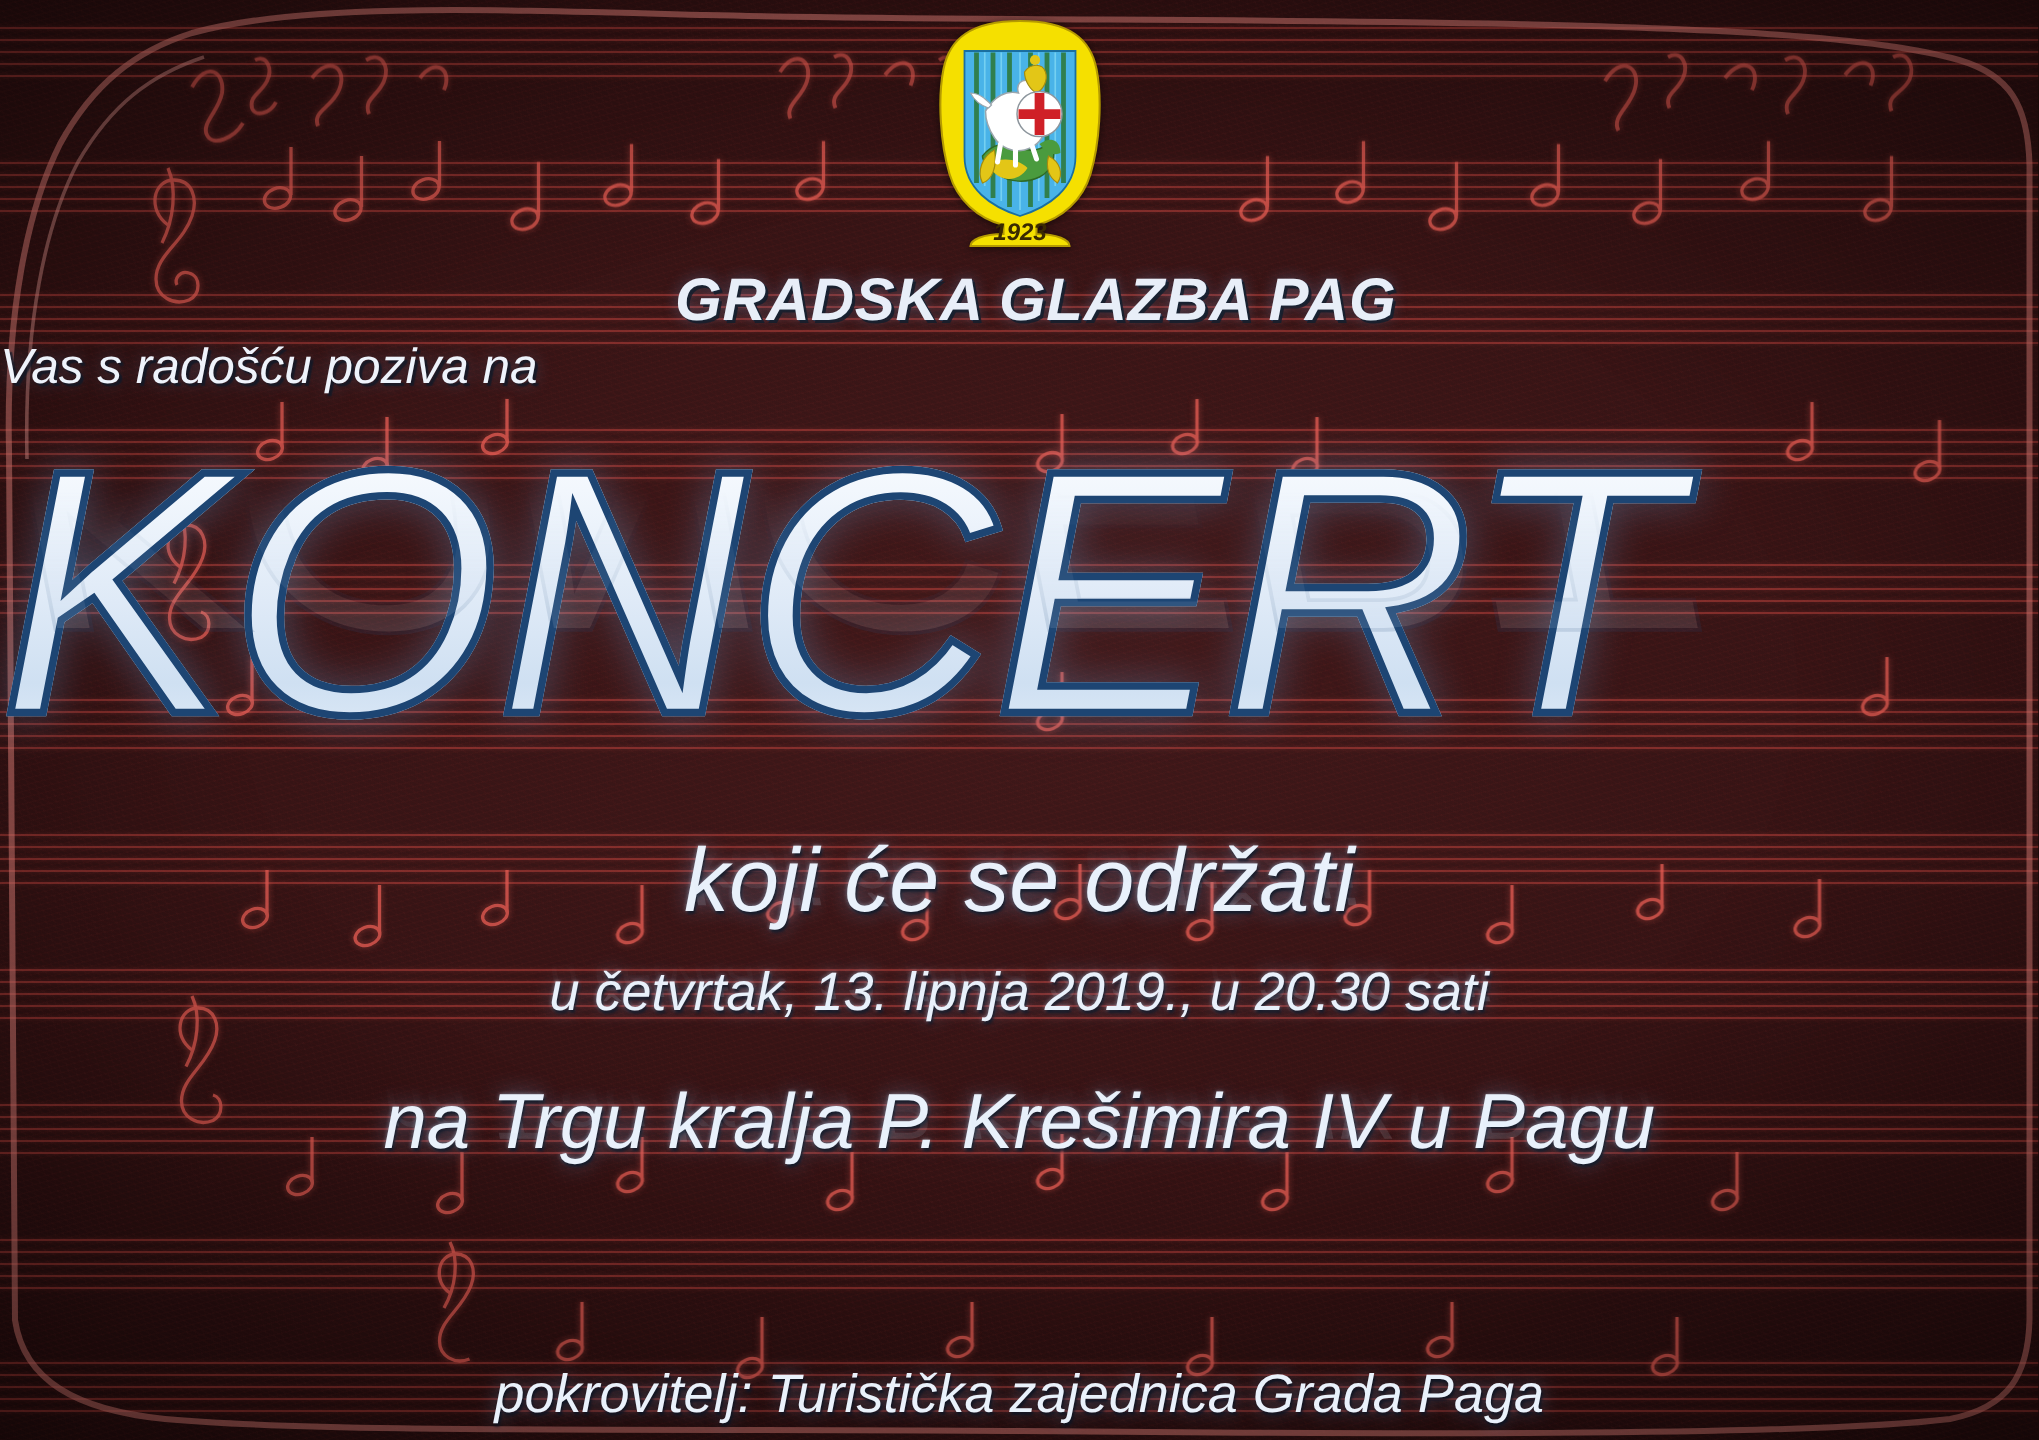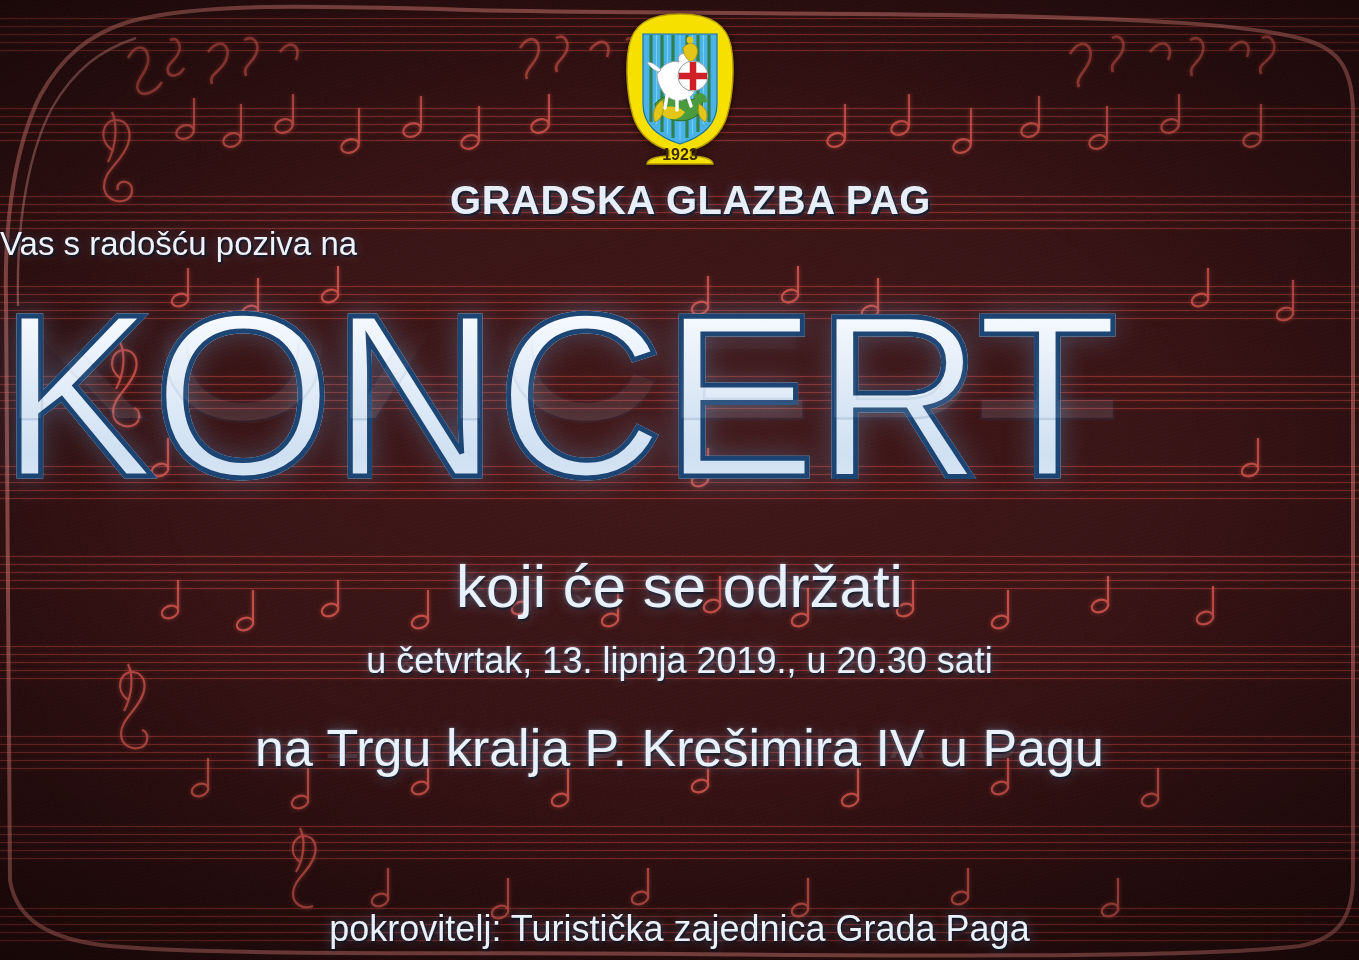"1923" .content { font-style: none -> italic }
